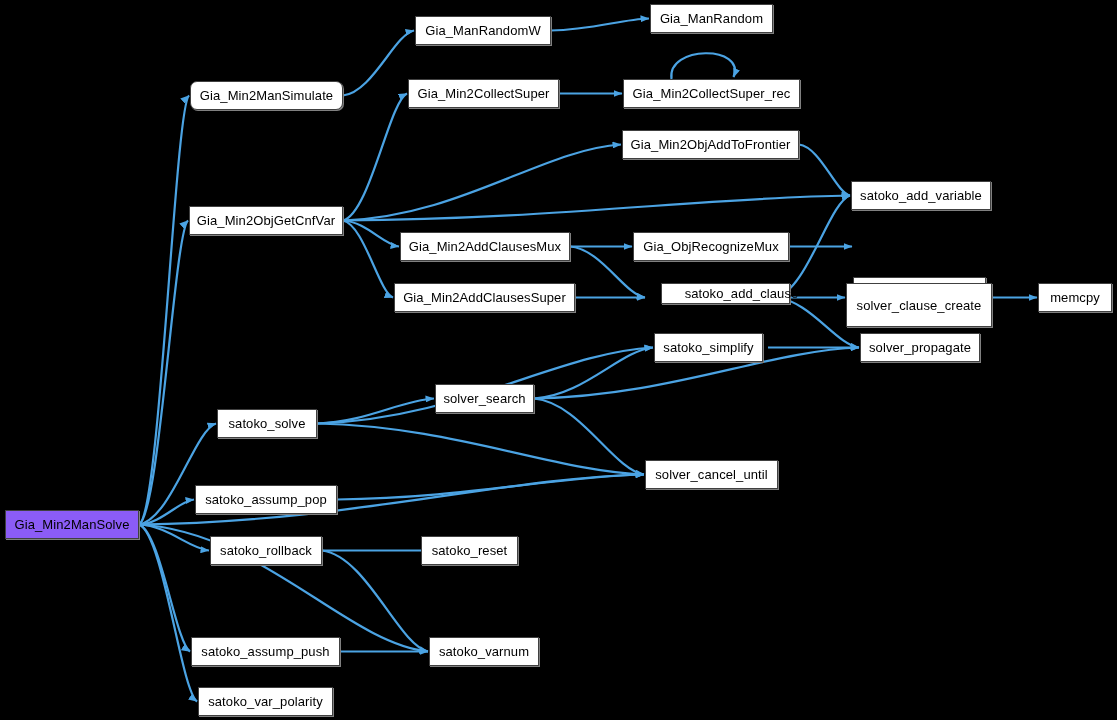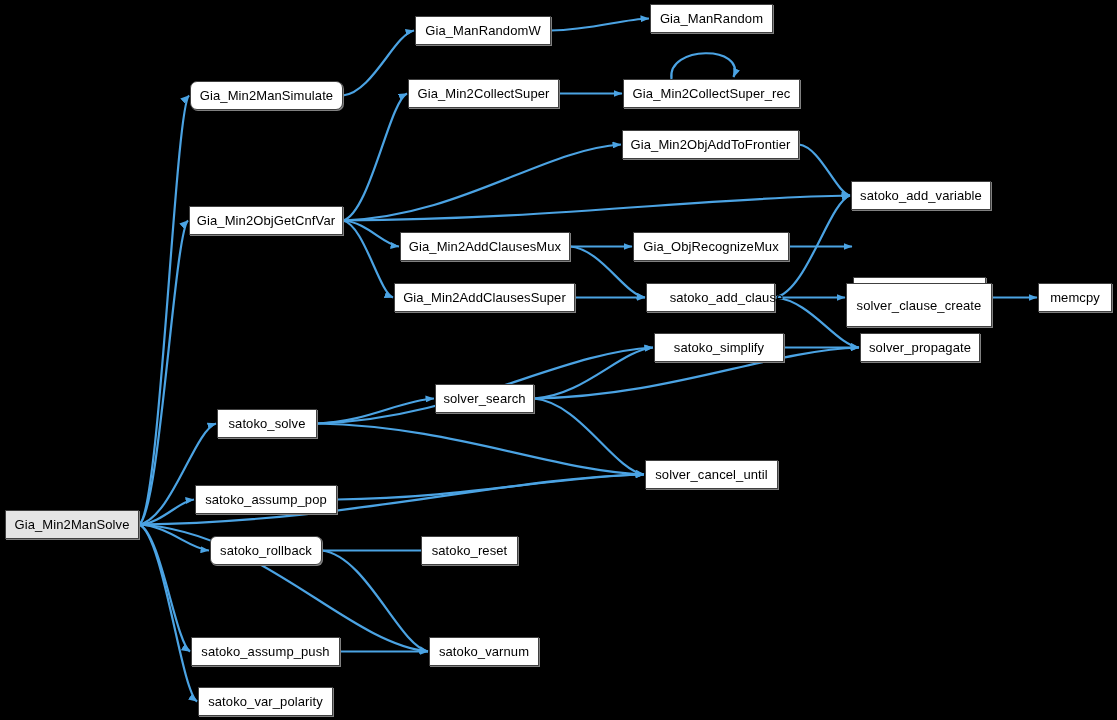"satoko_add_clause" div.node { height: 29px -> 21px; left: 646px -> 661px }
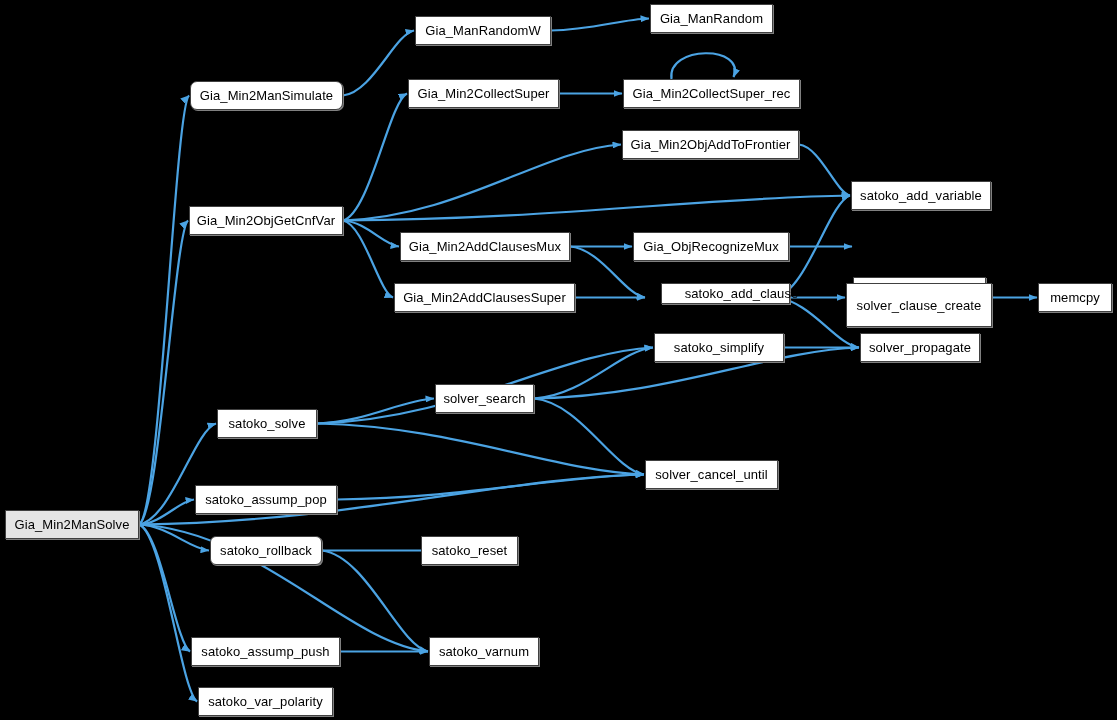"satoko_simplify" div.node { width: 130px -> 109px }
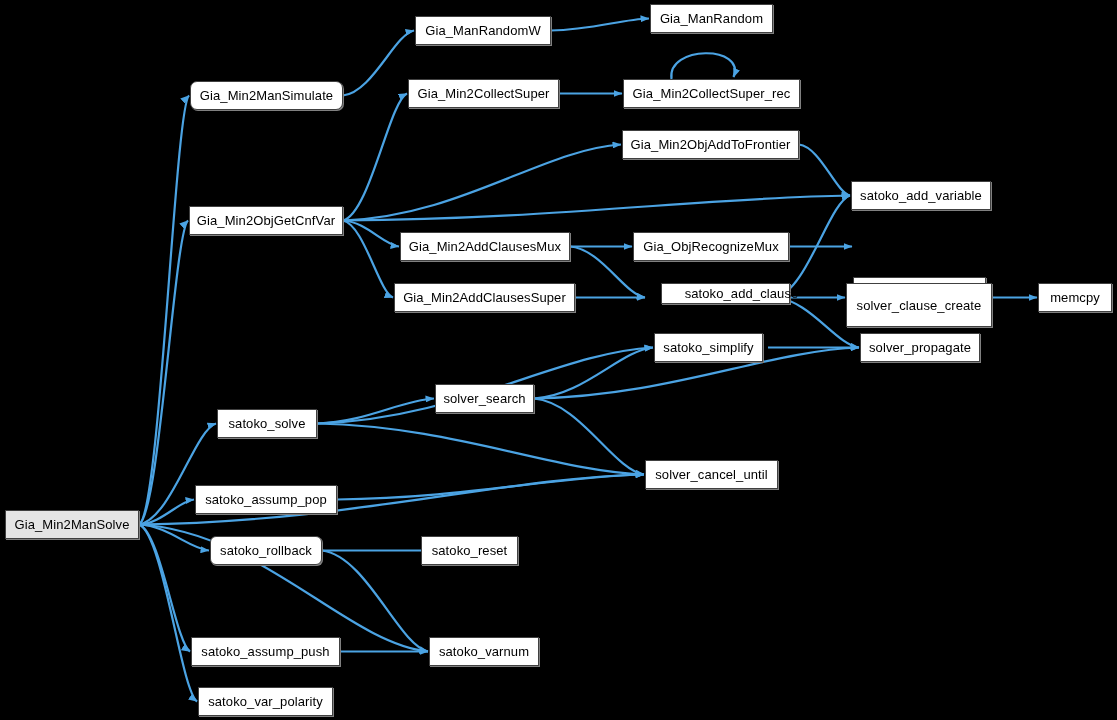"Gia_Min2ManSolve" .node.root { background: #e5e5e5 -> #8b5cf6 }
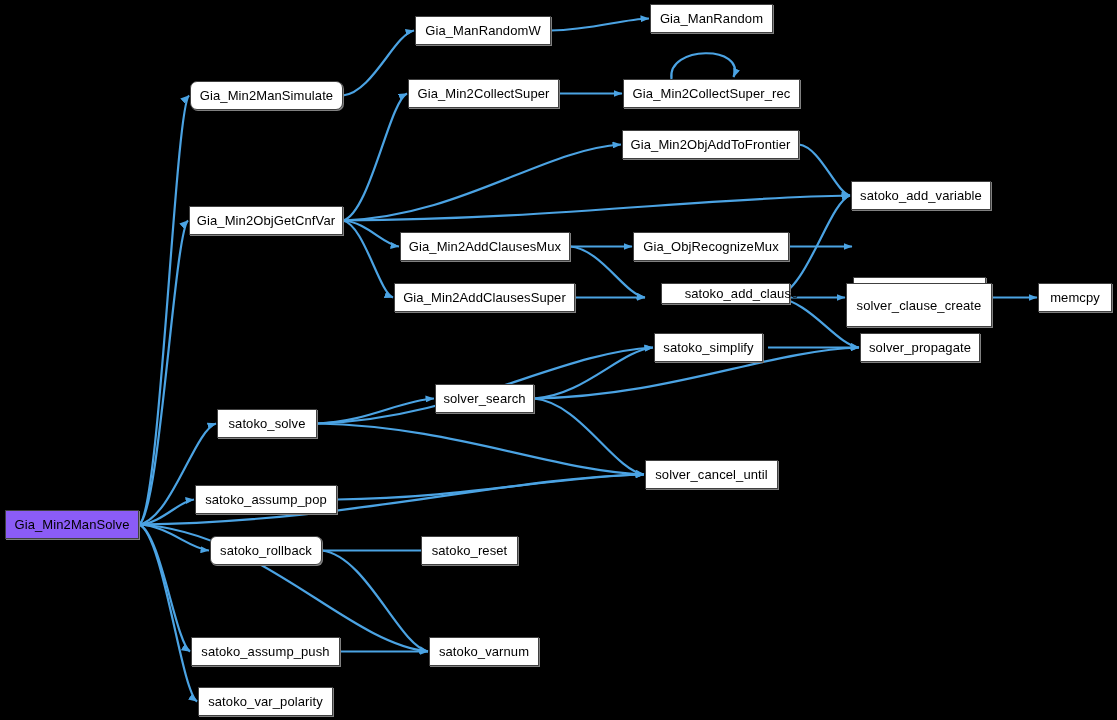"satoko_rollback" div.node { border-radius: 6px -> none }
